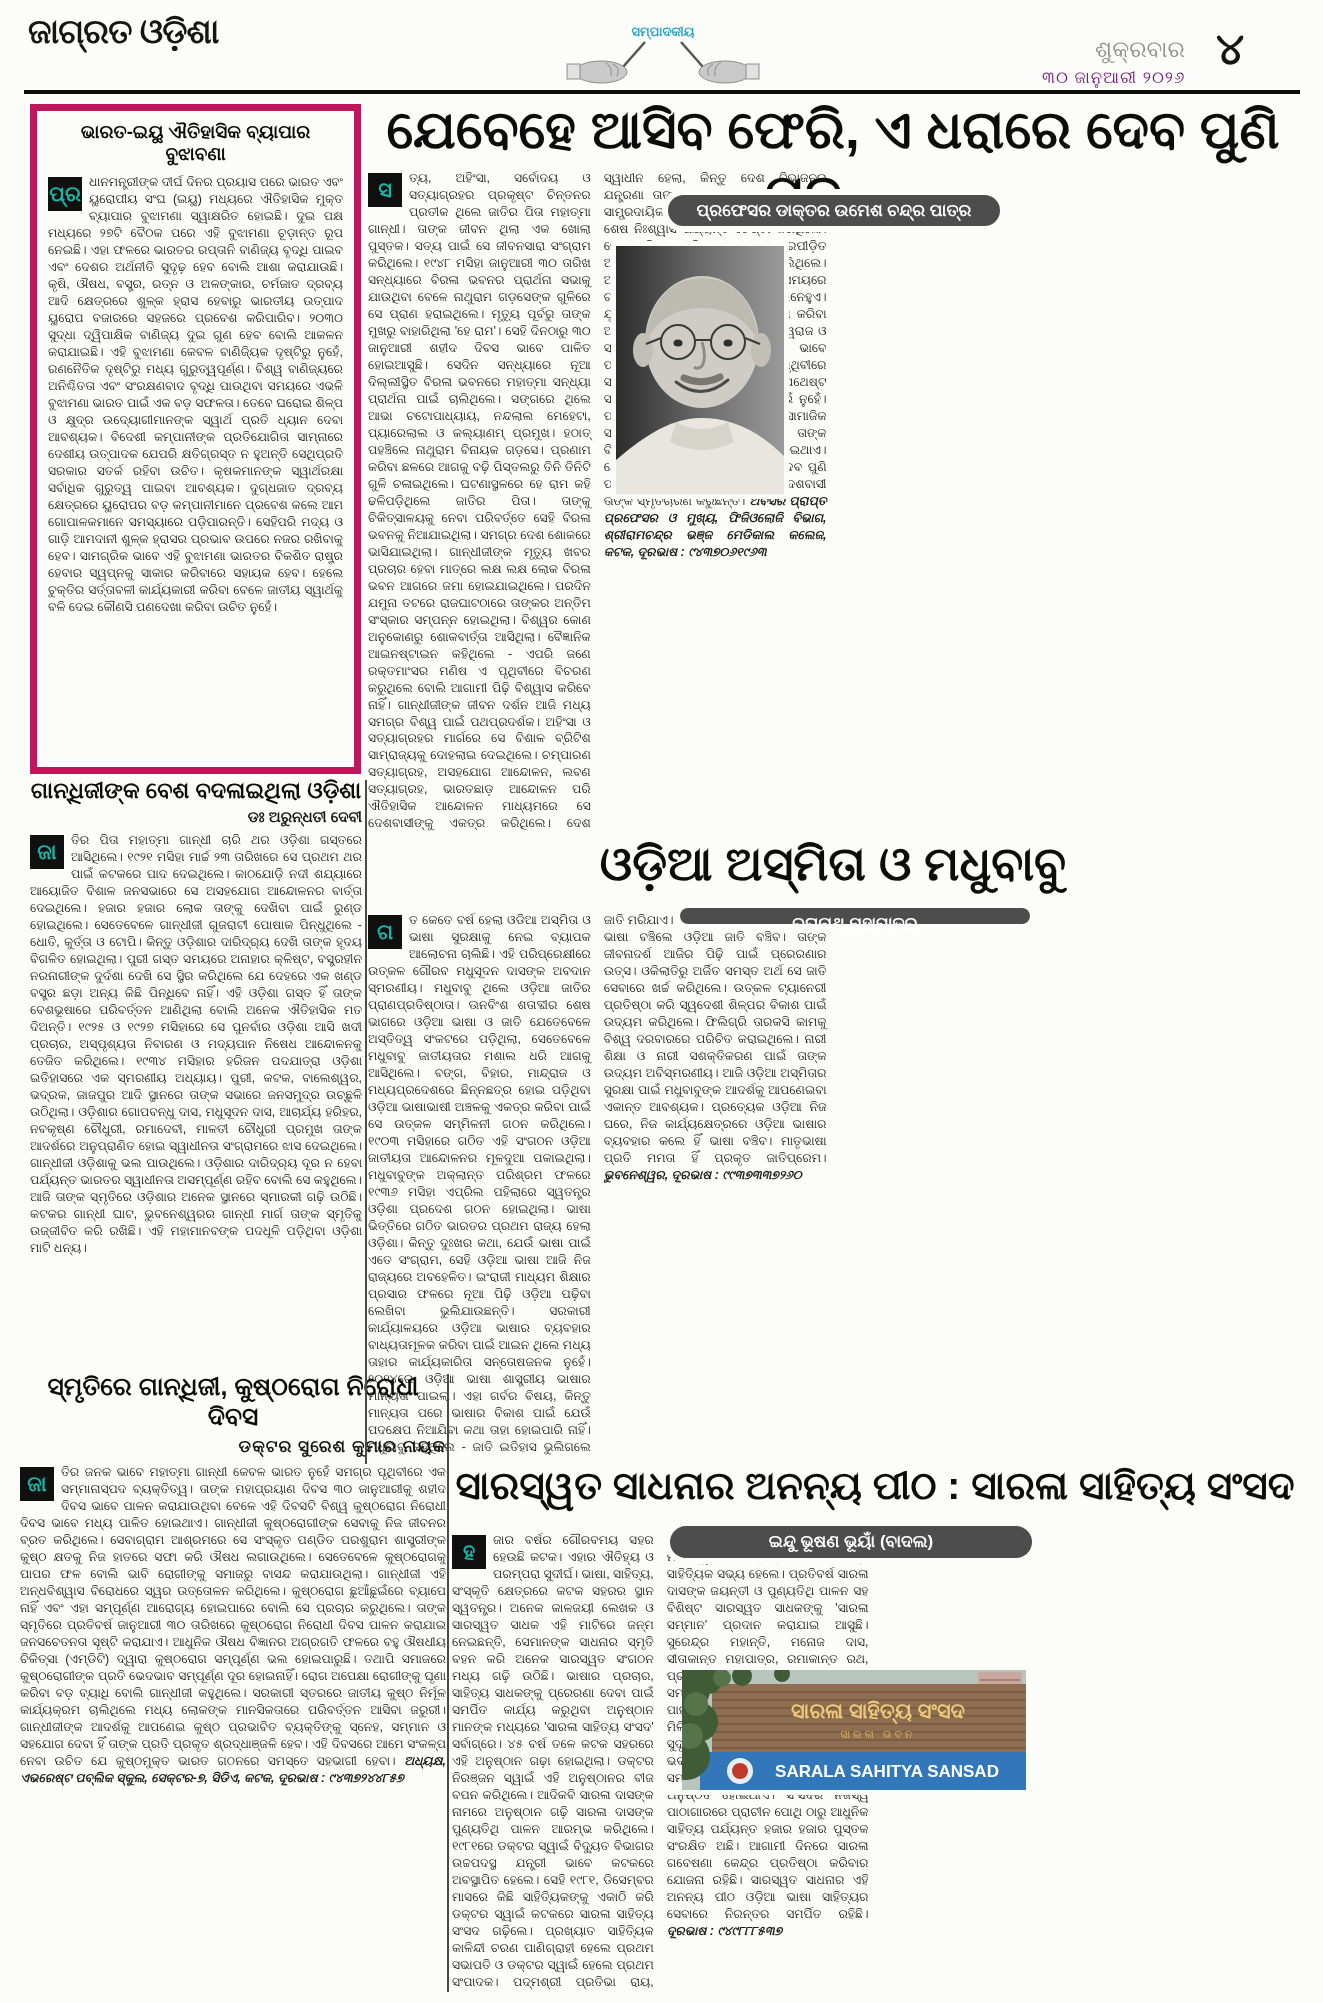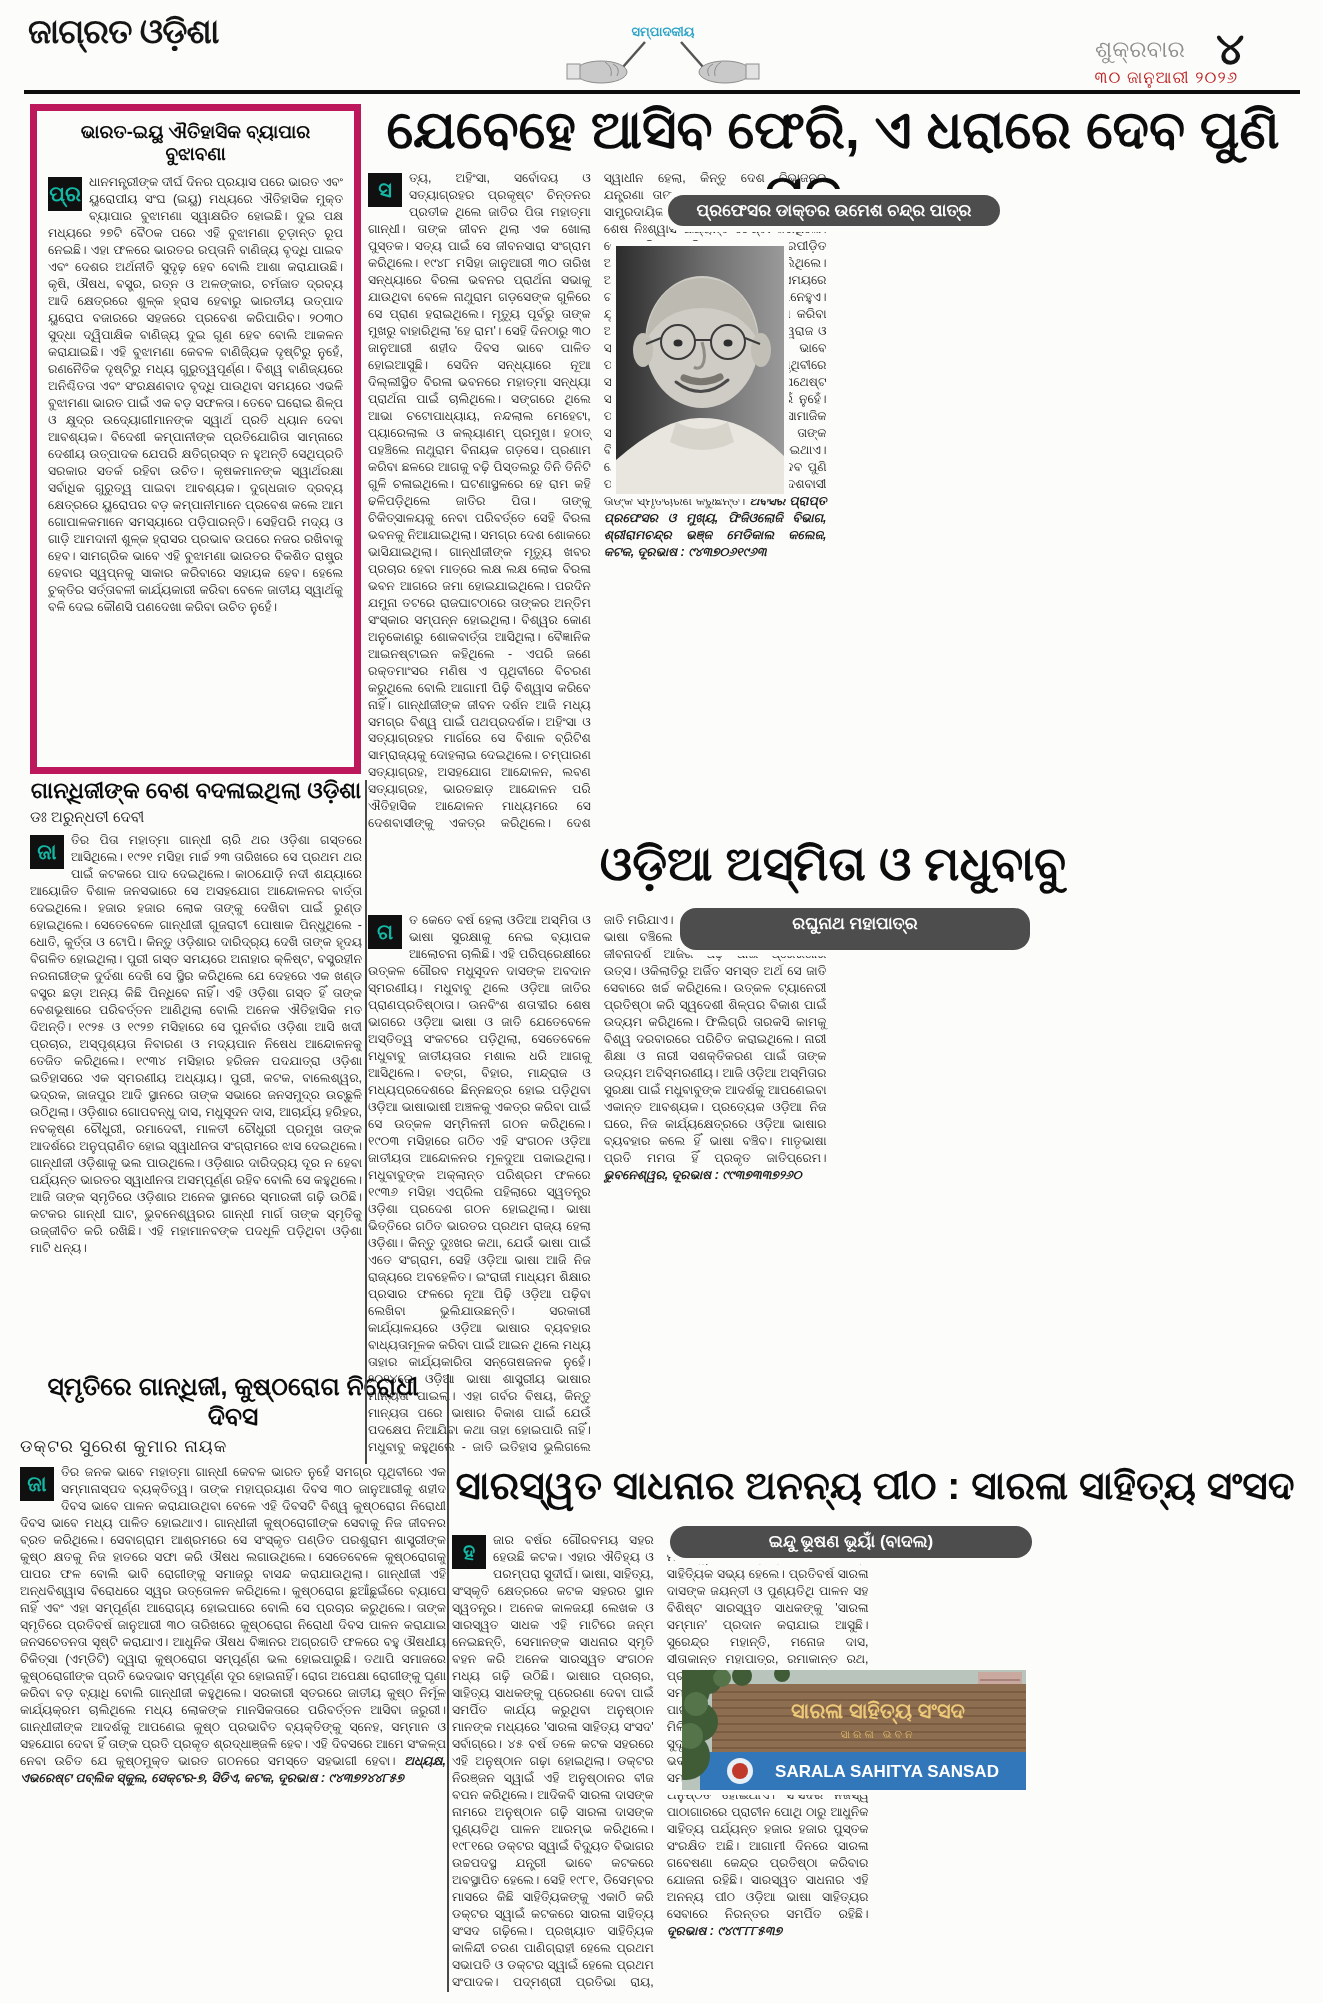"୩୦ ଜାନୁଆରୀ ୨୦୨୬" .date { color: #b91c1c -> #701a75; text-align: right -> left }
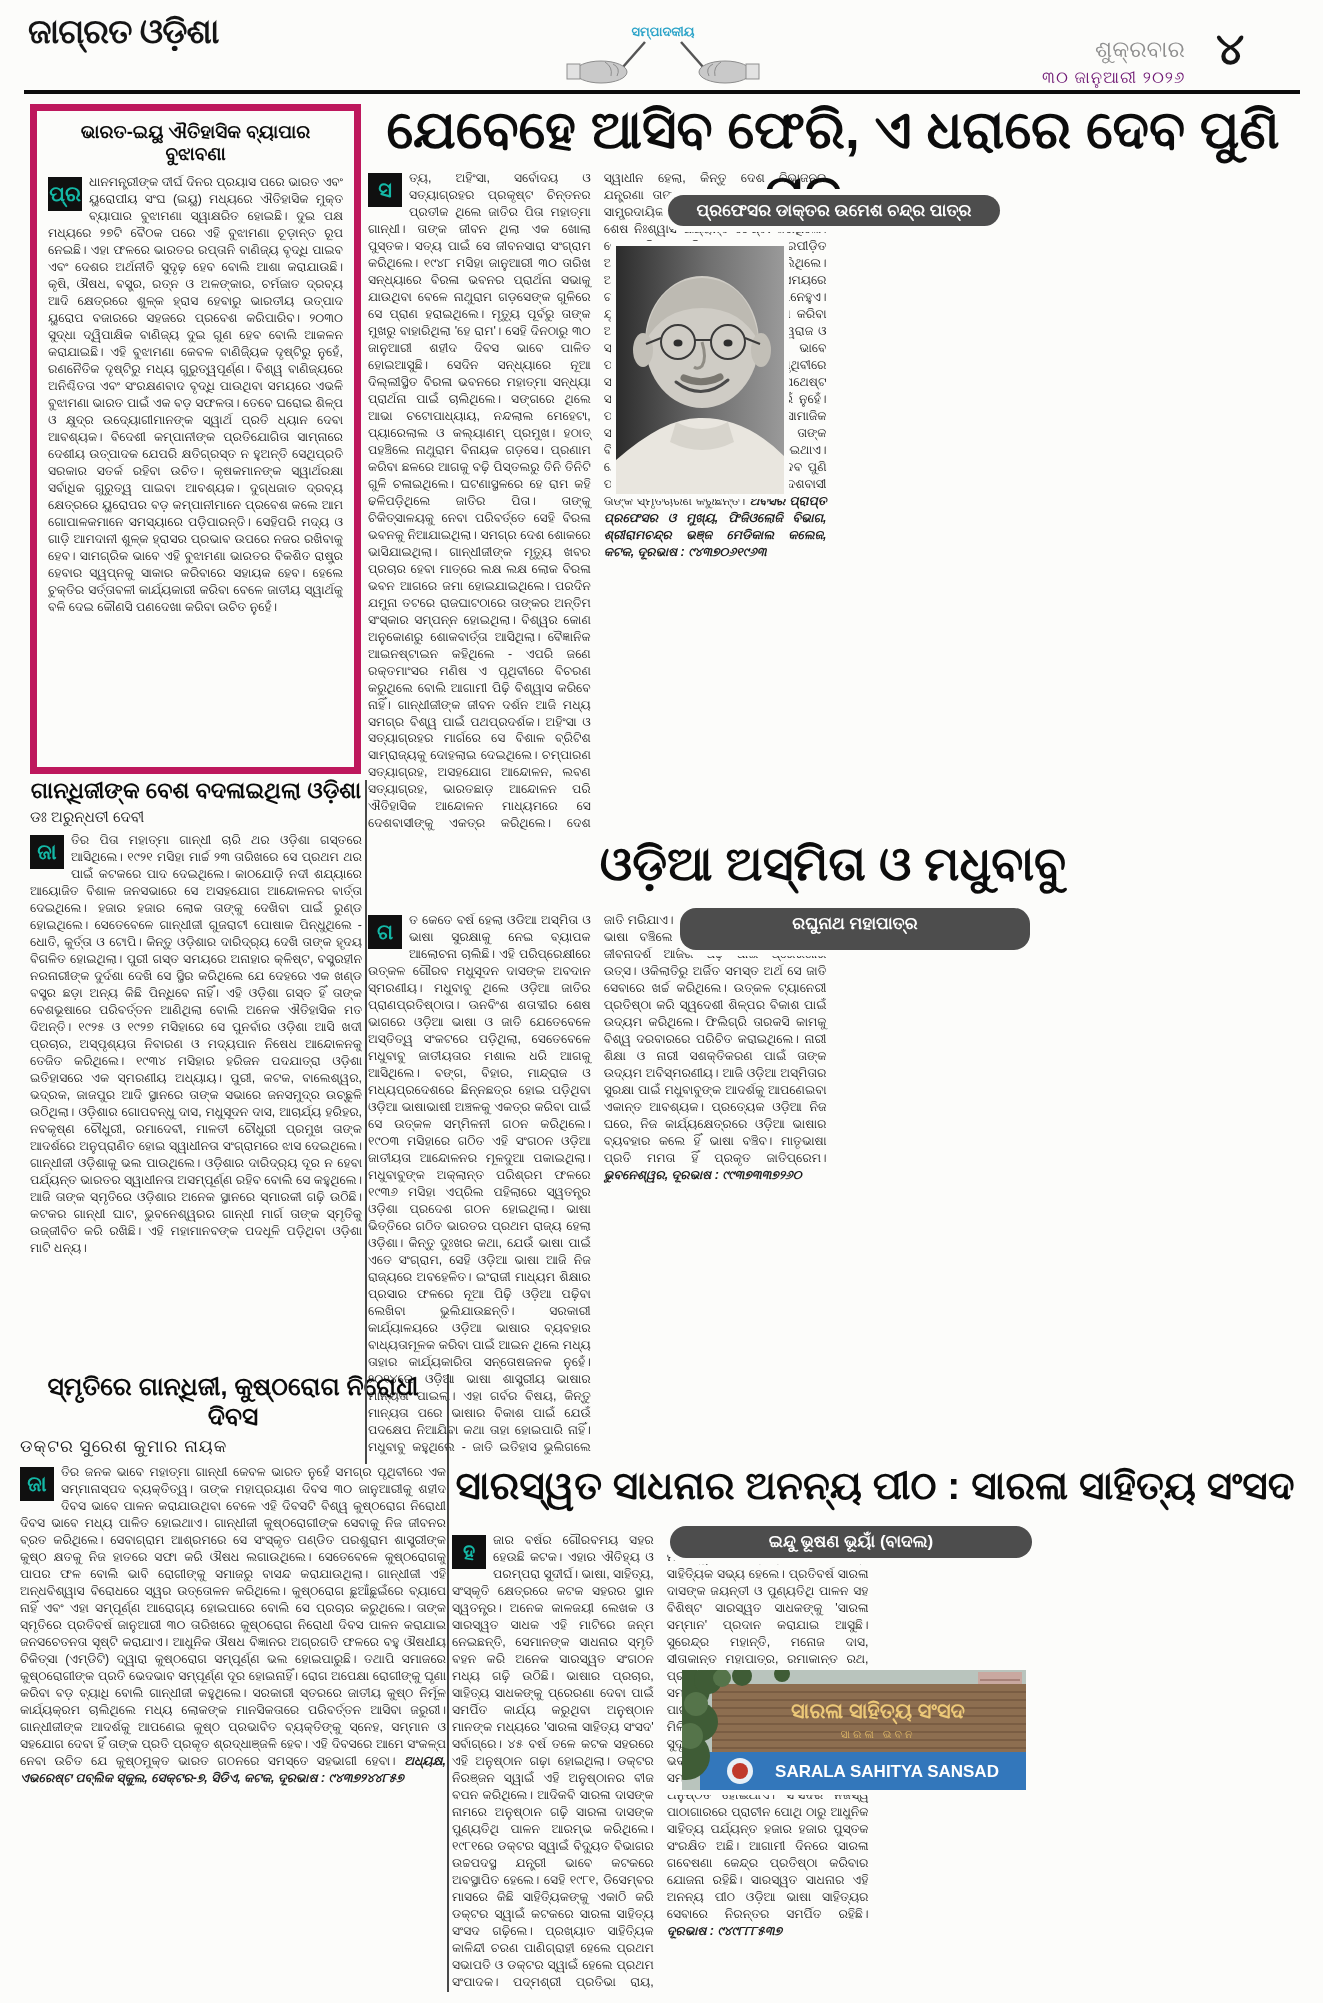"ଡଃ ଅରୁନ୍ଧତୀ ଦେବୀ" .byline-plain { font-weight: 400 -> 700; text-align: left -> right }
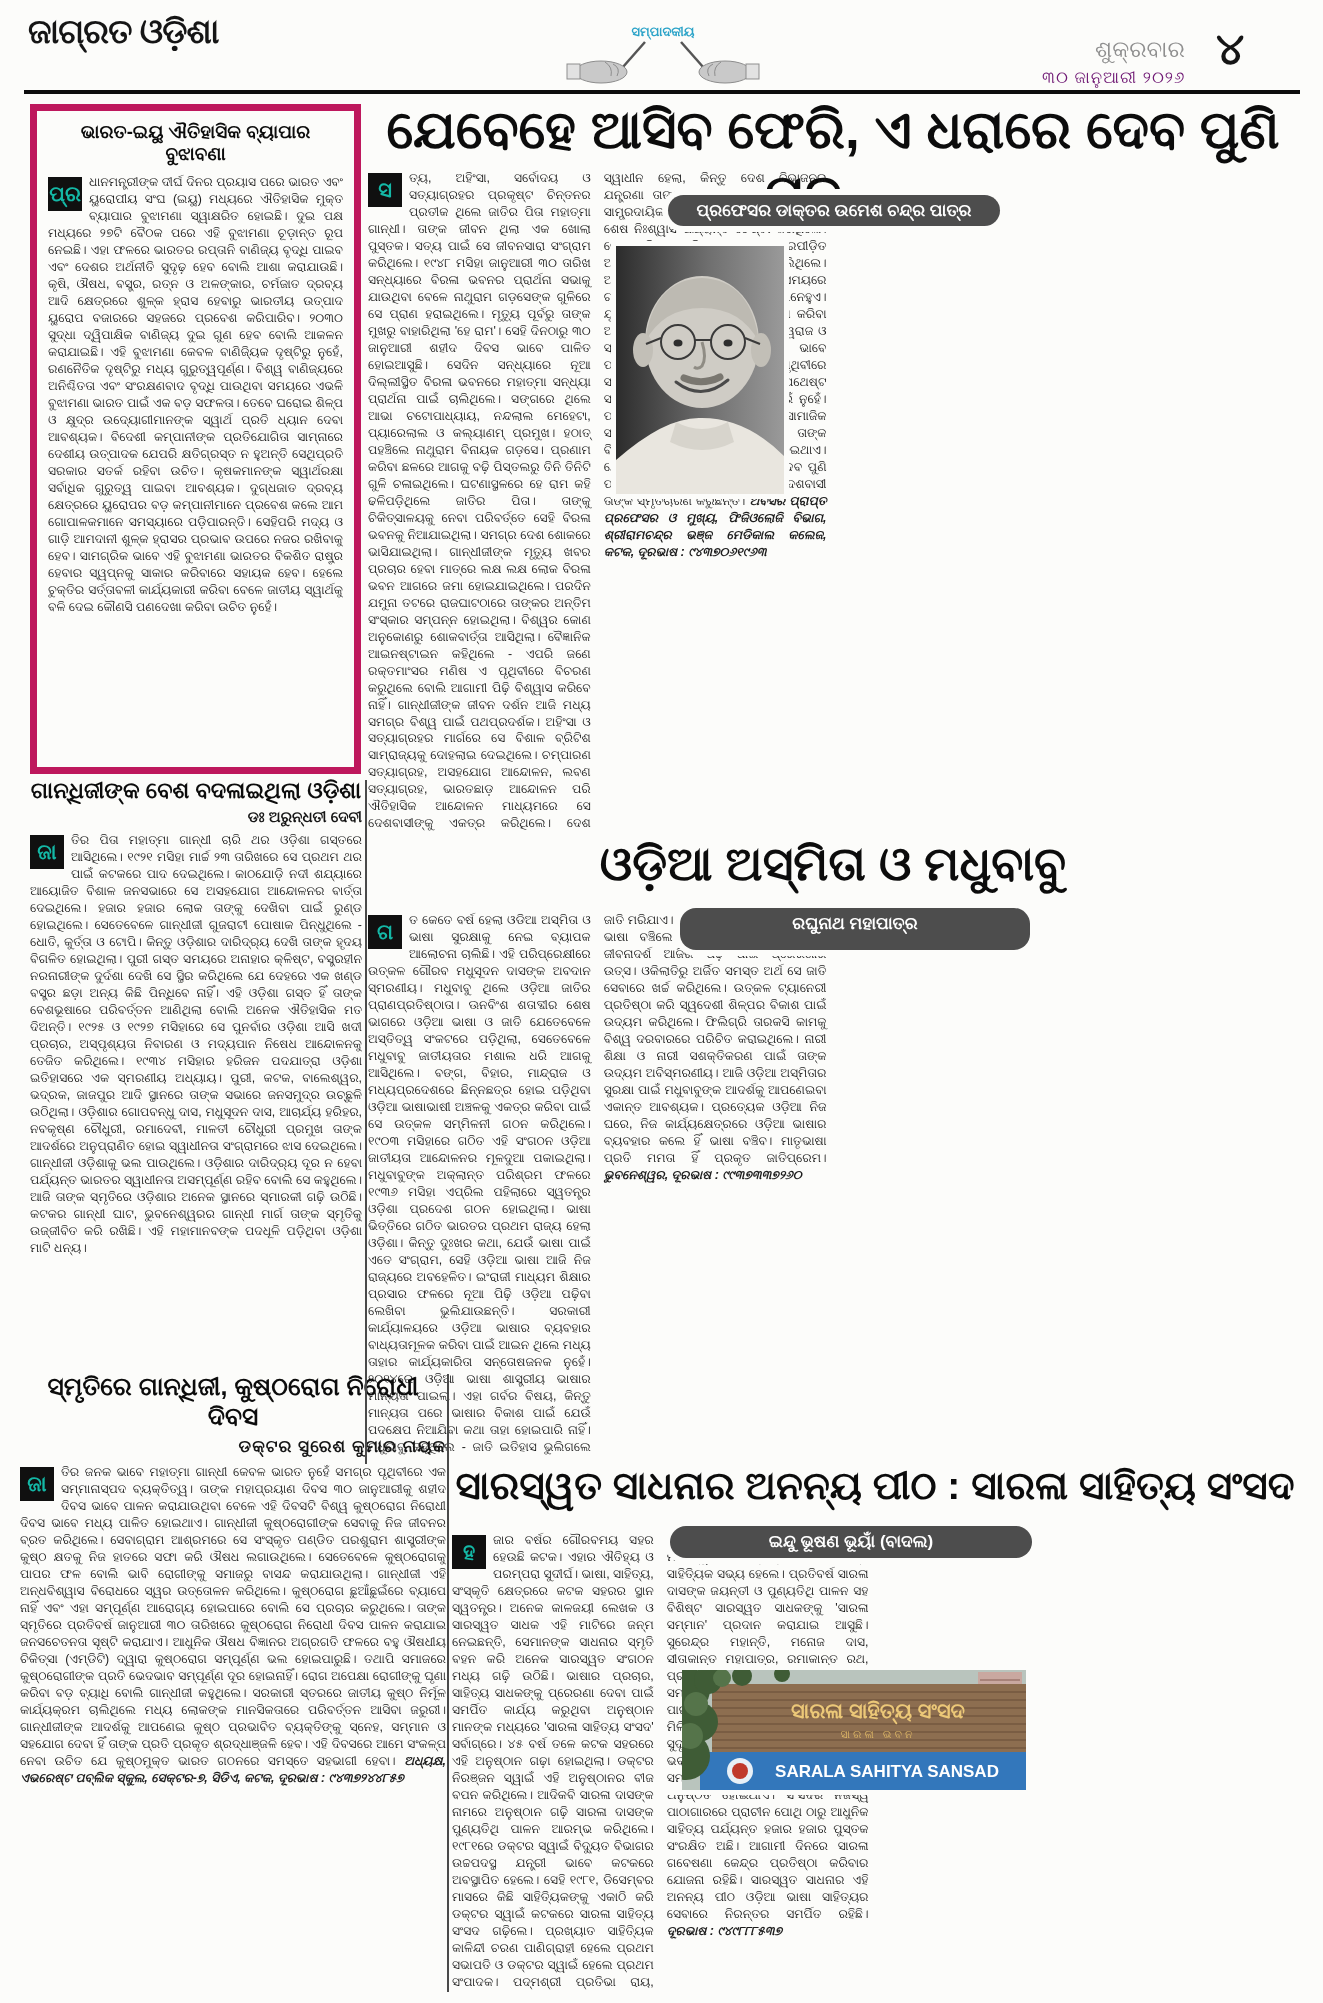"ରଘୁନାଥ ମହାପାତ୍ର" div.pill { height: 42px -> 16px }
